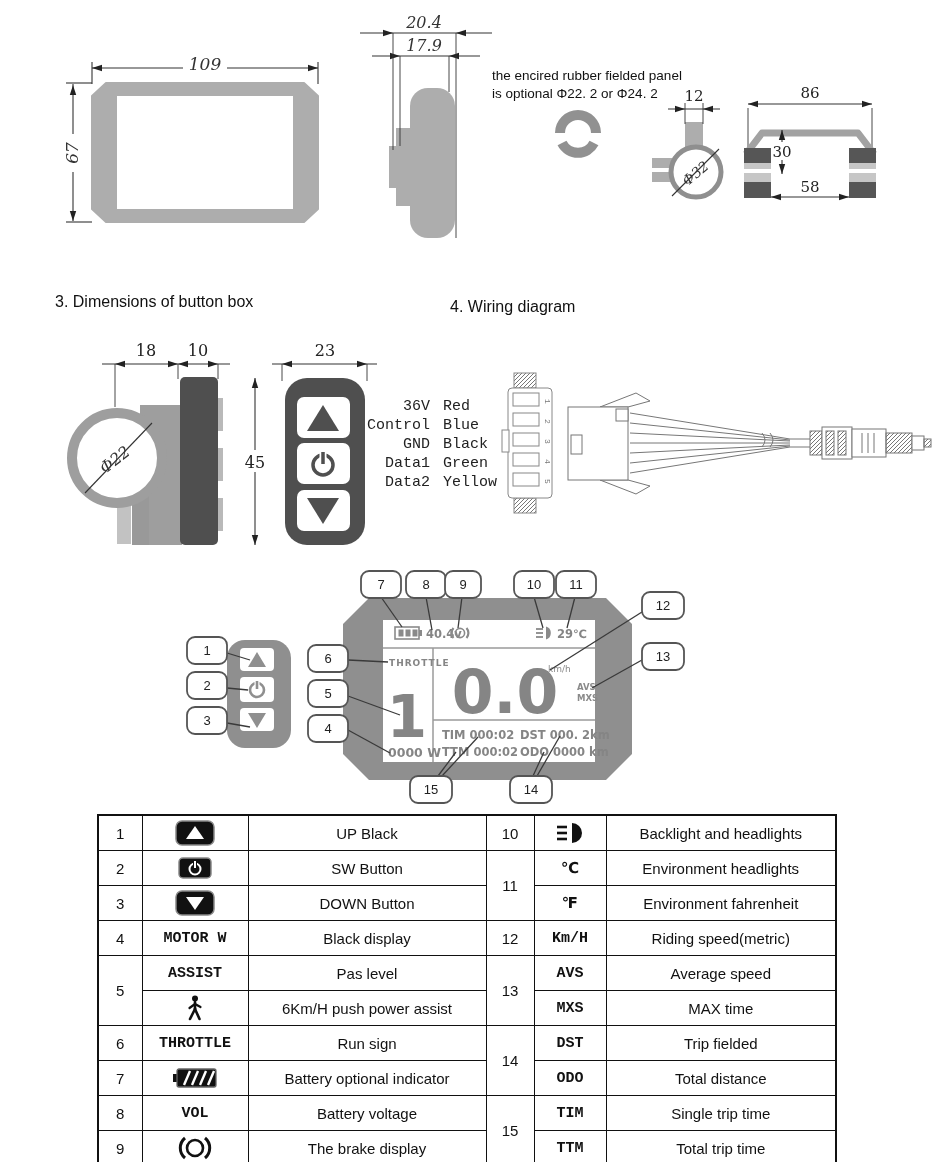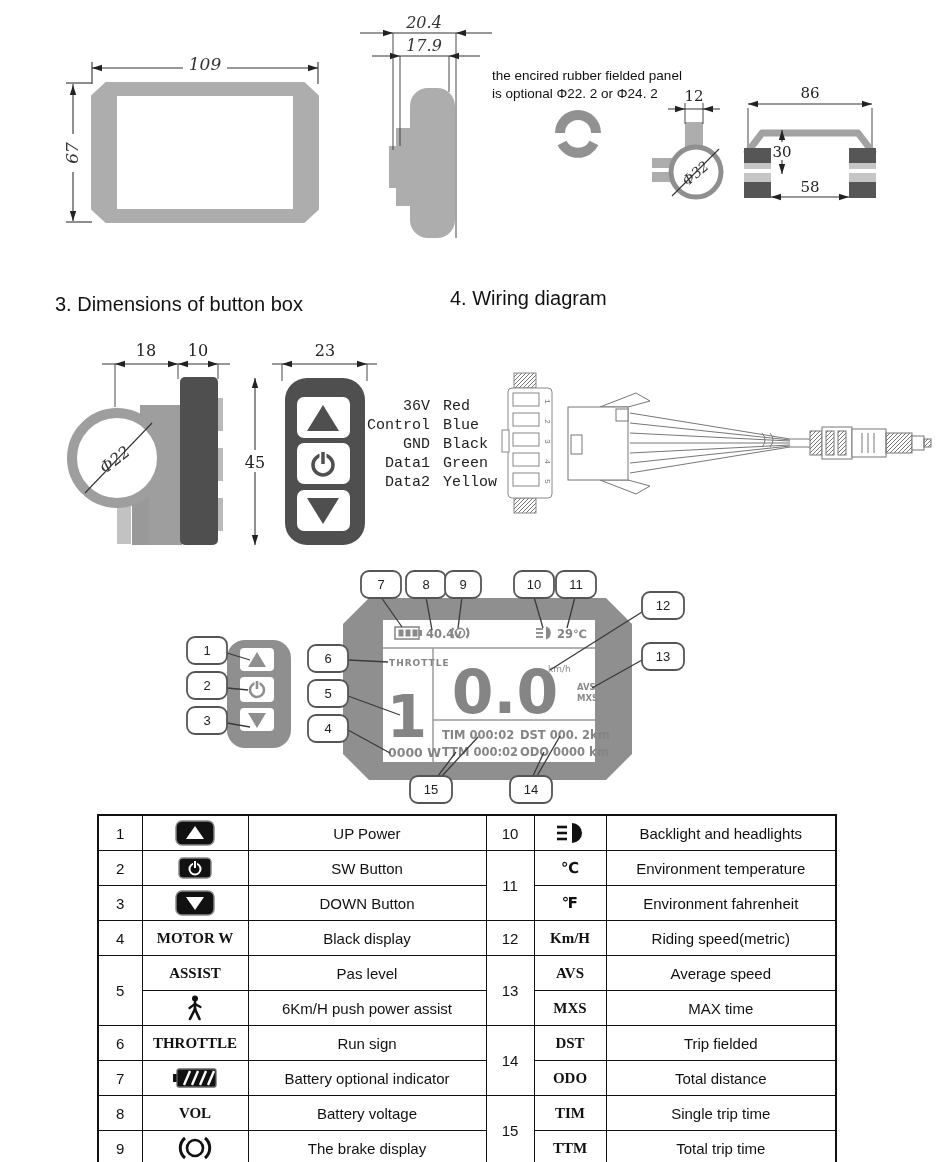"3. Dimensions of button box" .heading { font-size: 20px -> 16px }
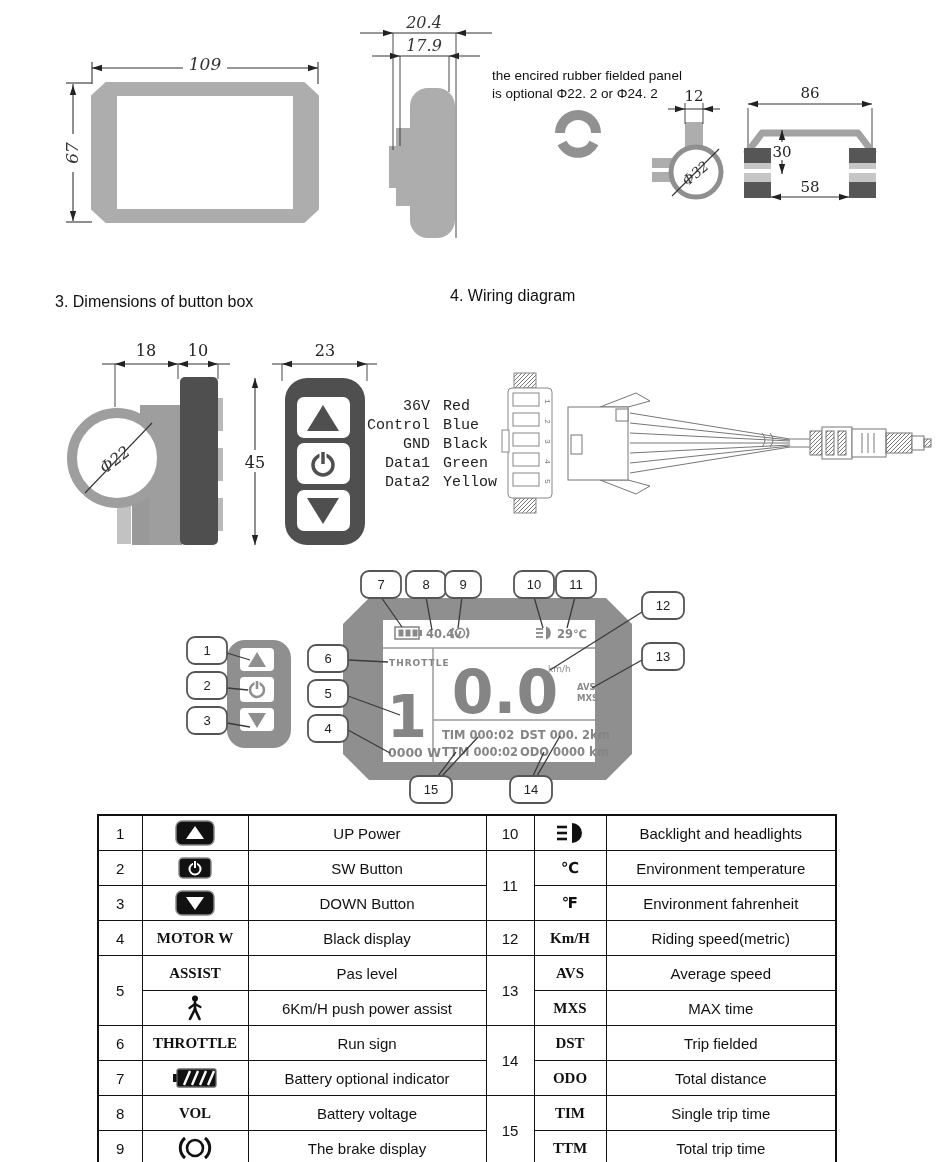"4. Wiring diagram" div.abs { top: 287px -> 298px }
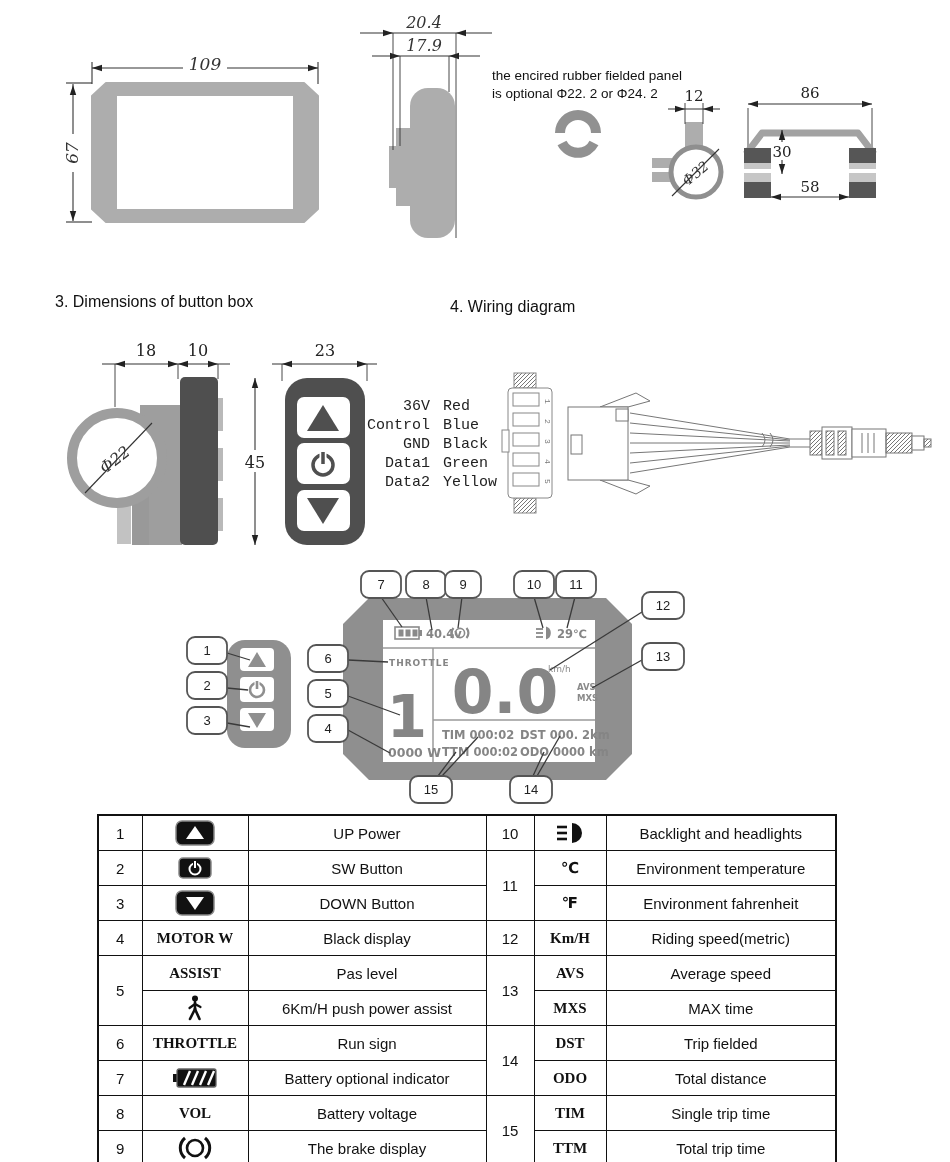"UP Power" td { text: Power -> Black }
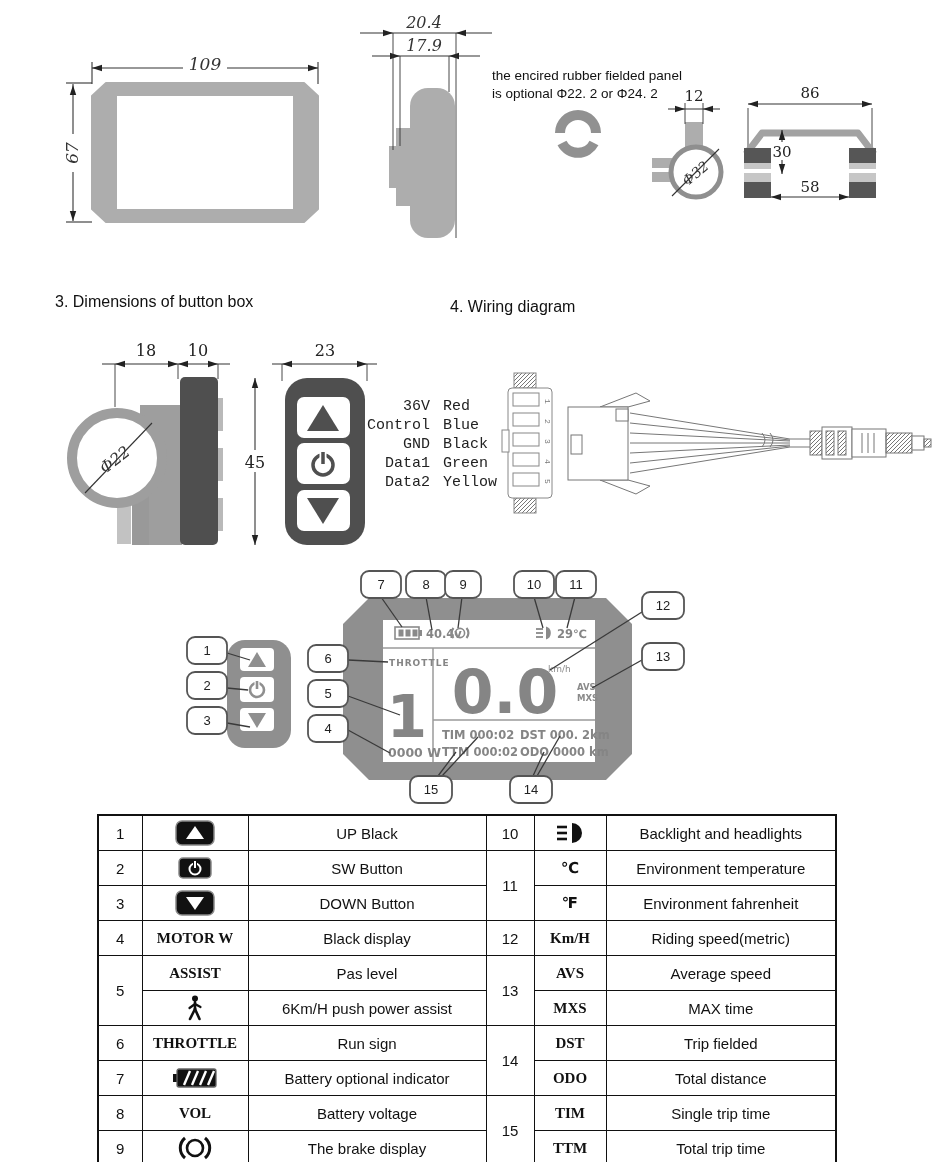"Environment temperature" td { text: temperature -> headlights }
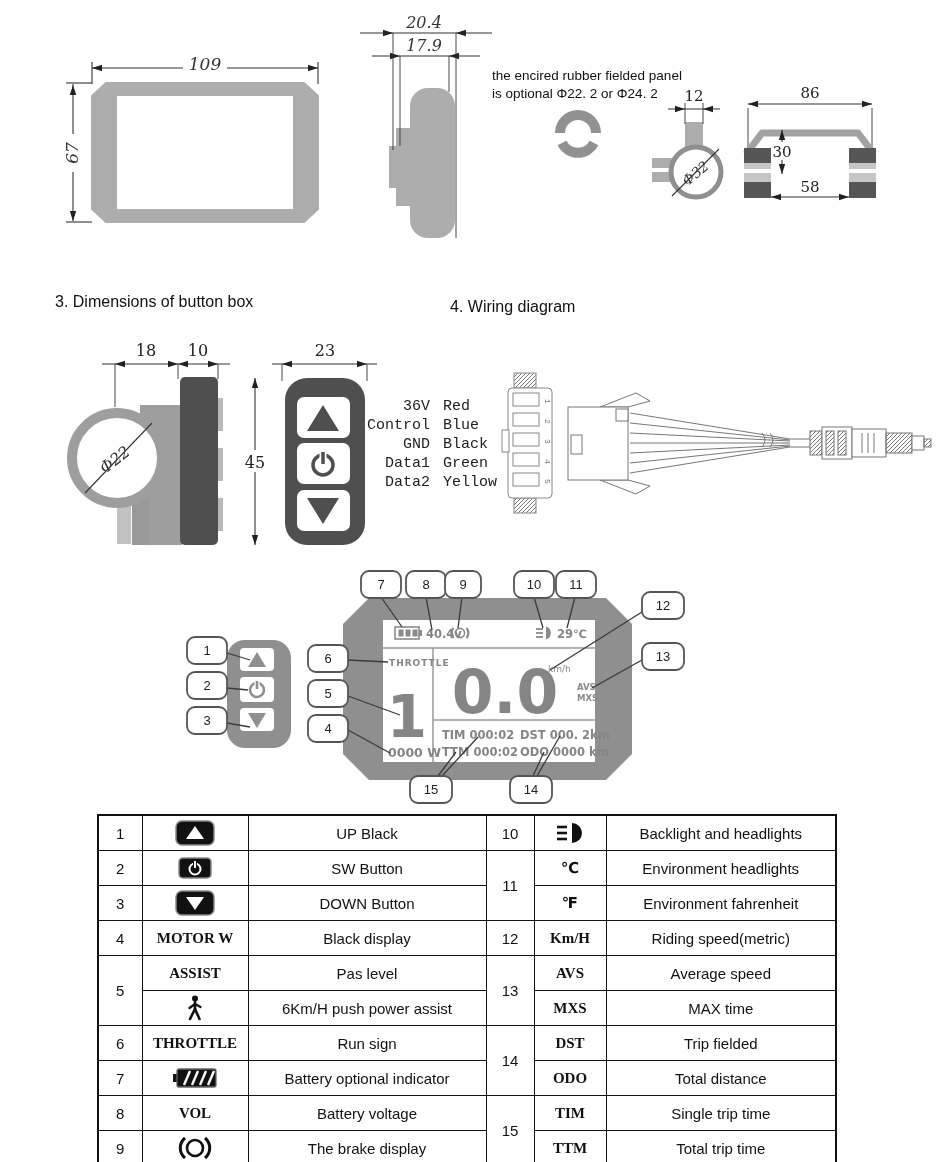"MOTOR W" td.sym { font-family: Liberation Serif, serif -> Liberation Mono, monospace }
